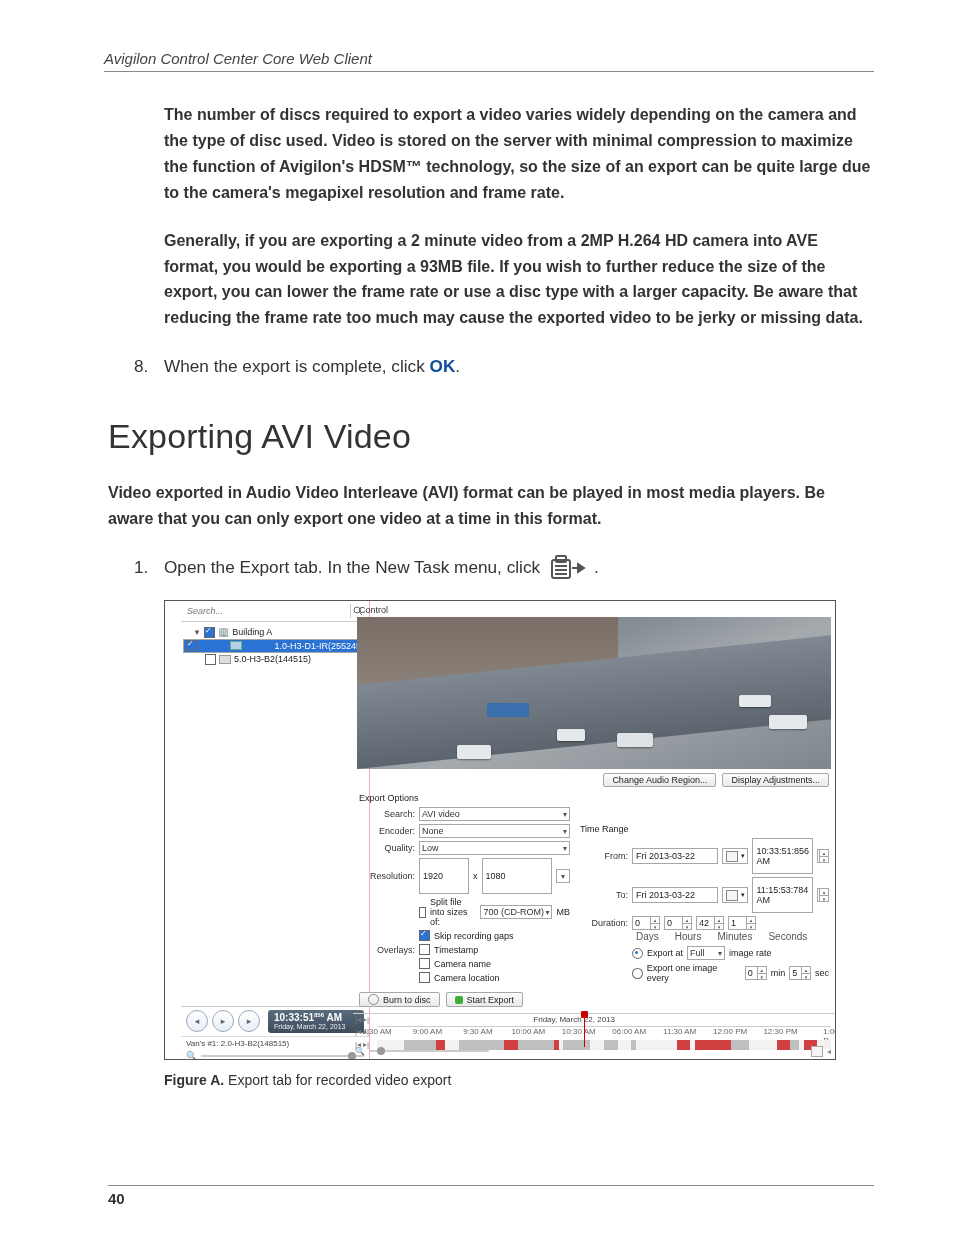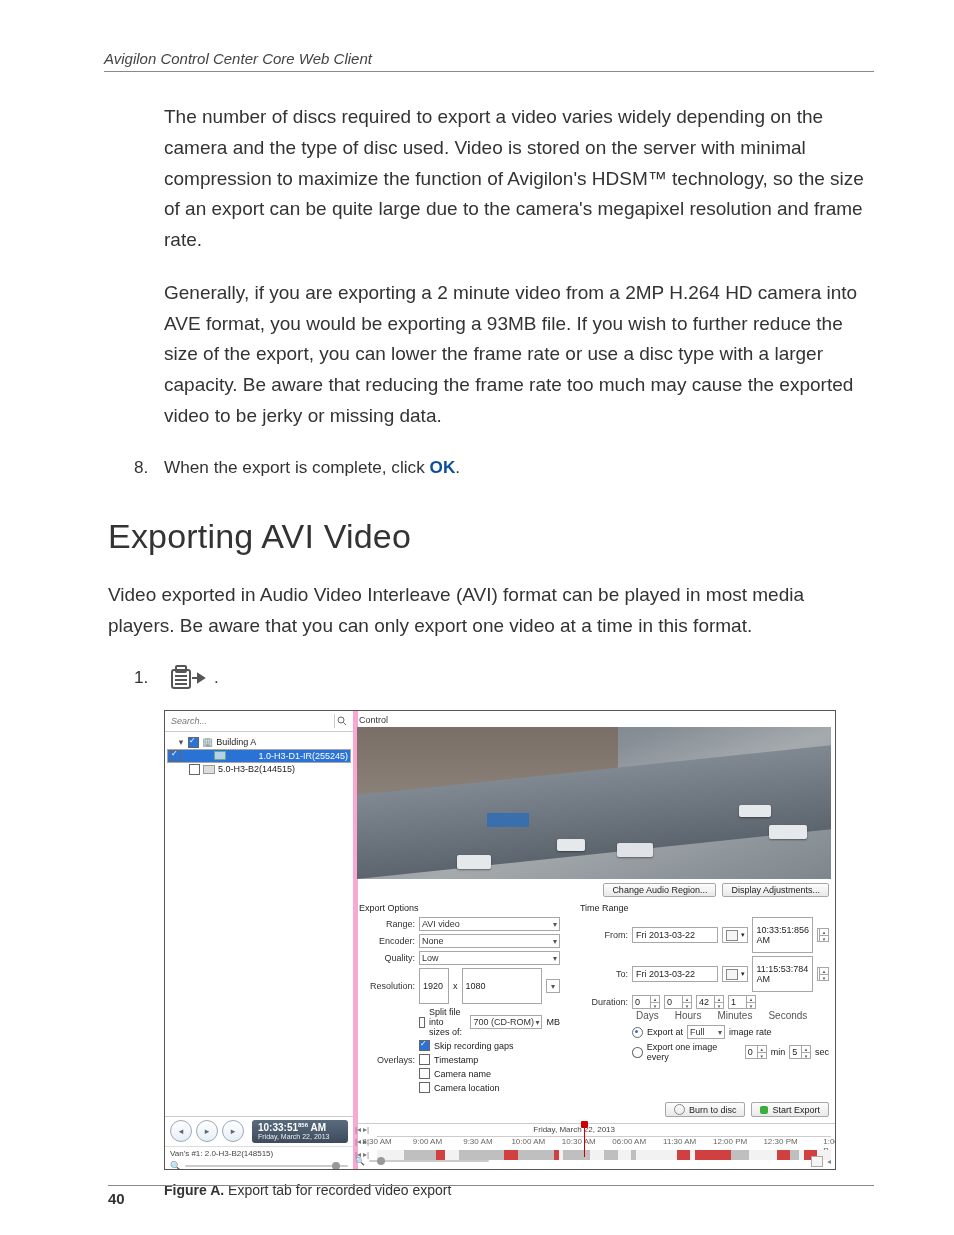"The number of discs required" .body-text { font-size: 19px -> 16px; font-weight: none -> bold }
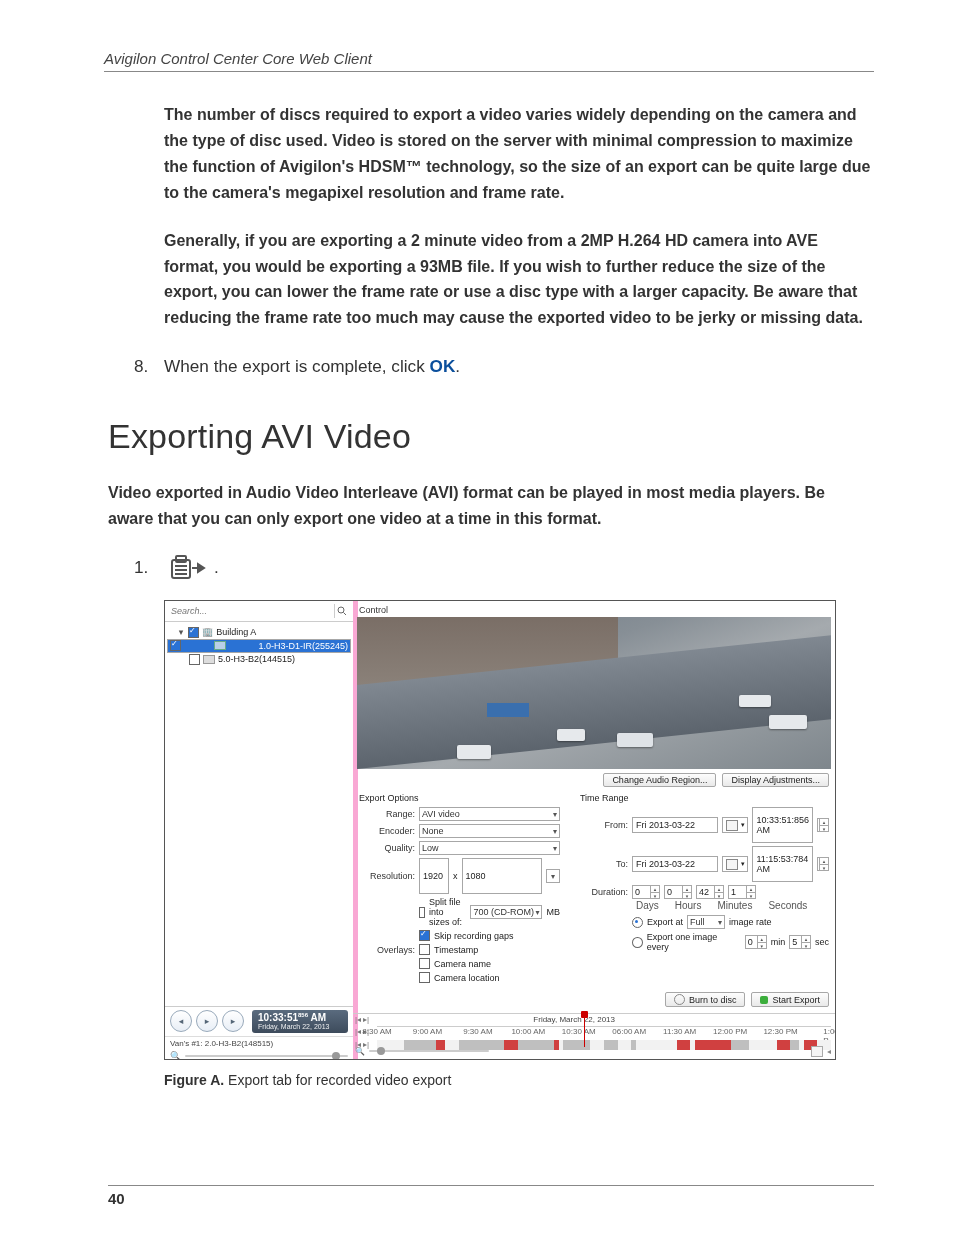"Open the Export tab. In" span { html: none -> <span>Open the Export tab. In the New Task menu, click </span> }
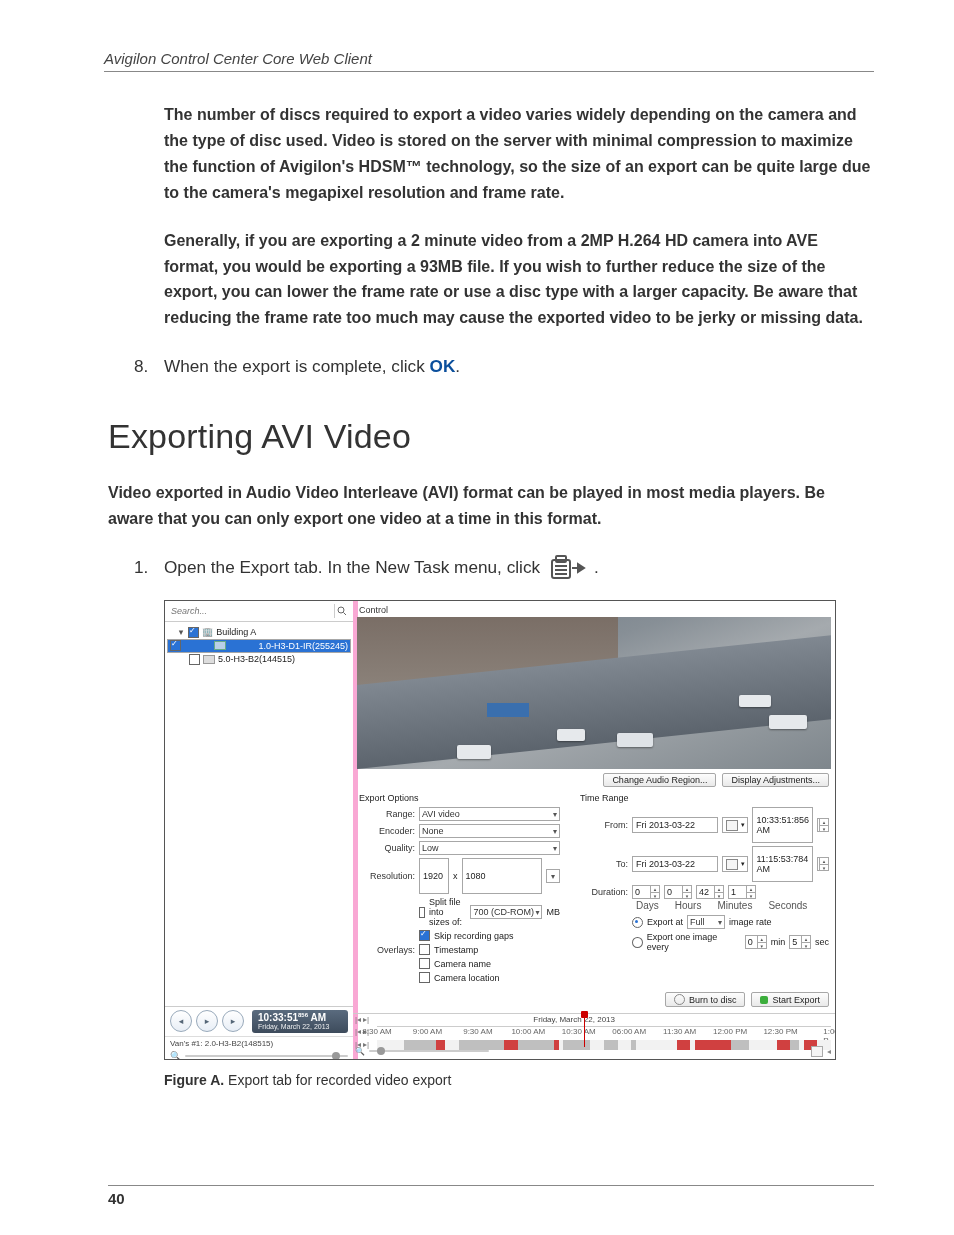"Search..." .shot .left-pane { border-right: 5px solid #f9a8d4 -> 1px solid #f9a8d4; left: 0 -> 16px }
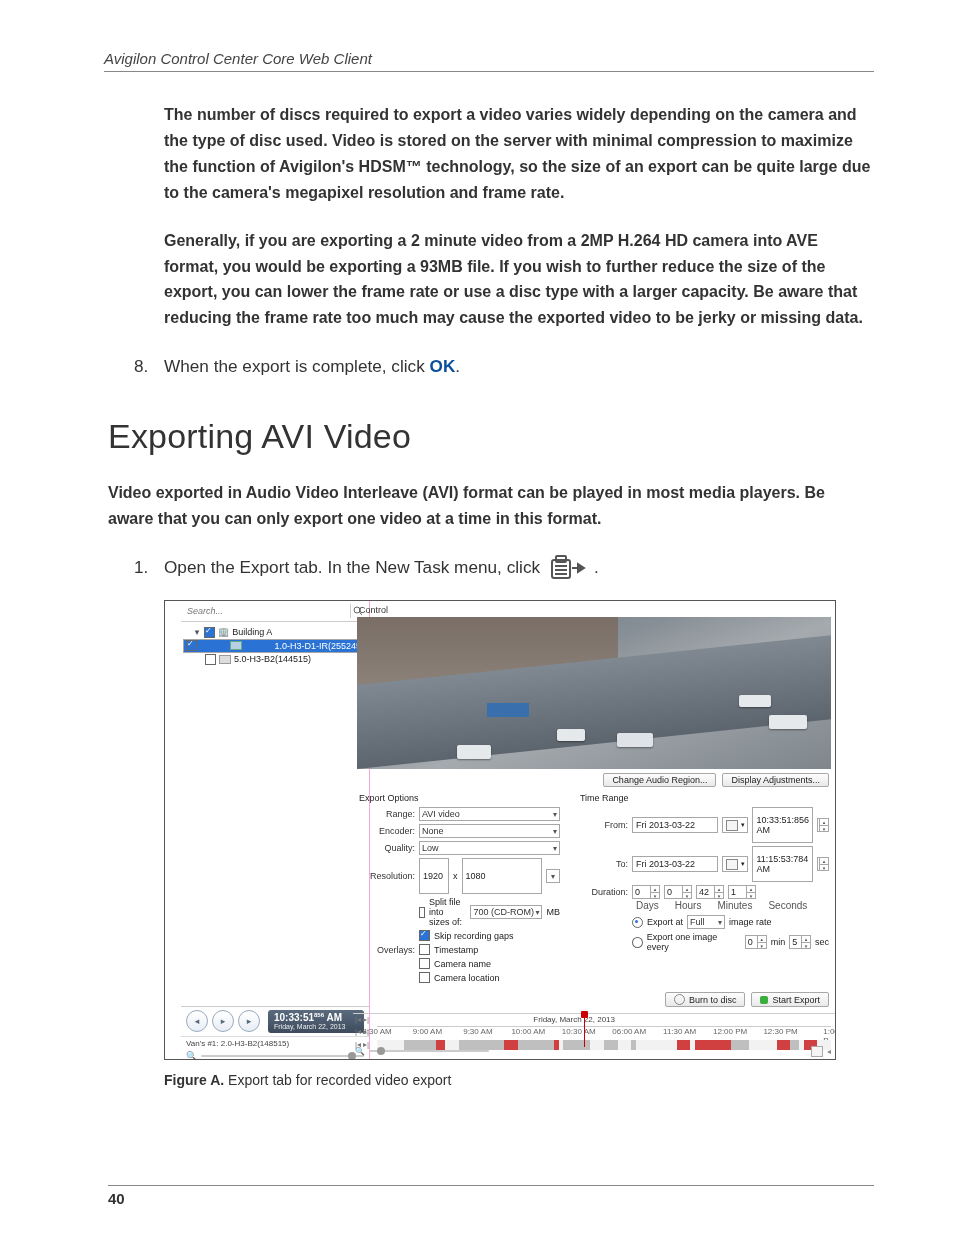"Export Options" .options-row { align-items: none -> flex-end; gap: 20px -> 10px }
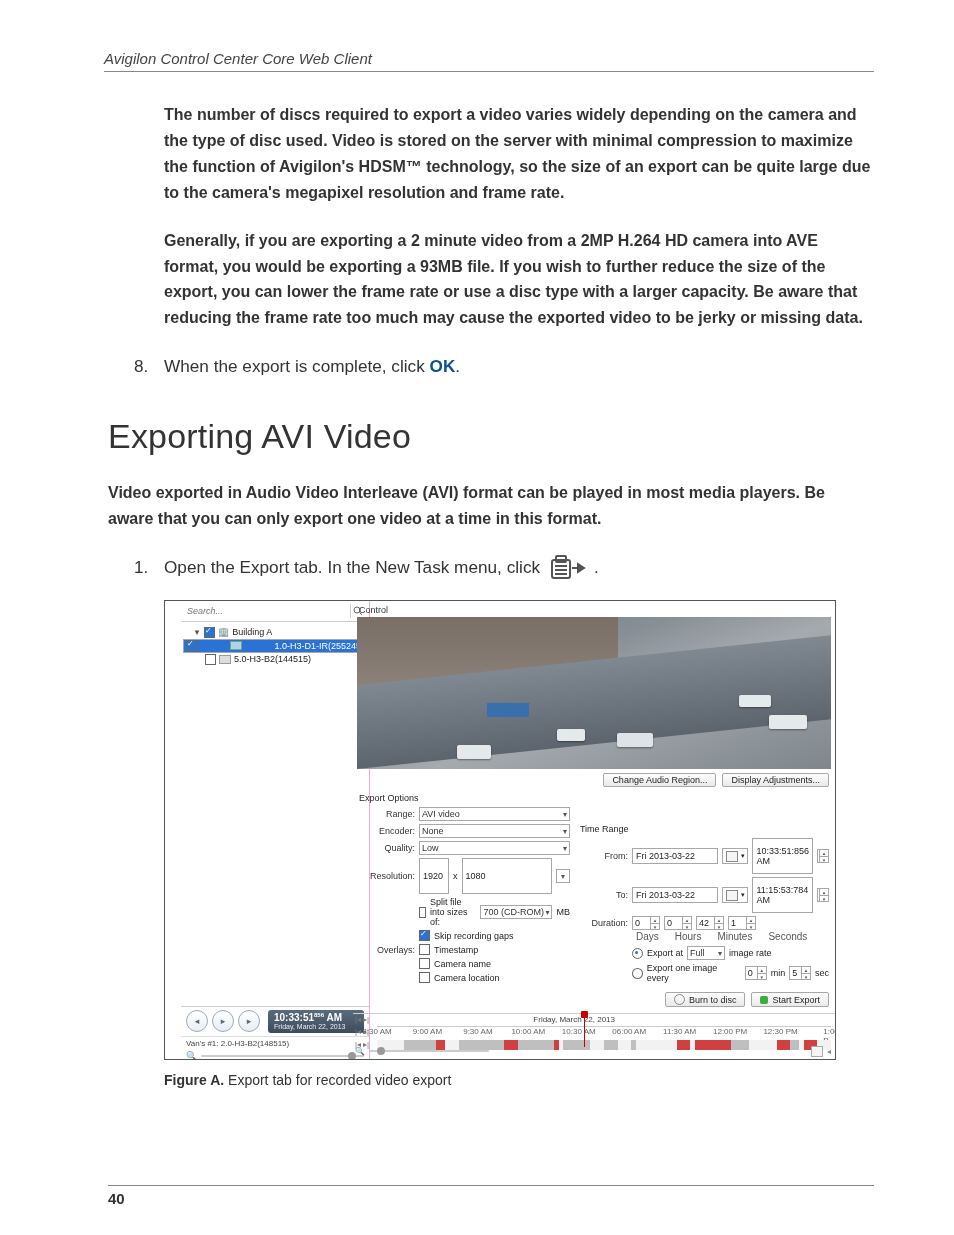"Range:" span.flabel { text: Range -> Search }
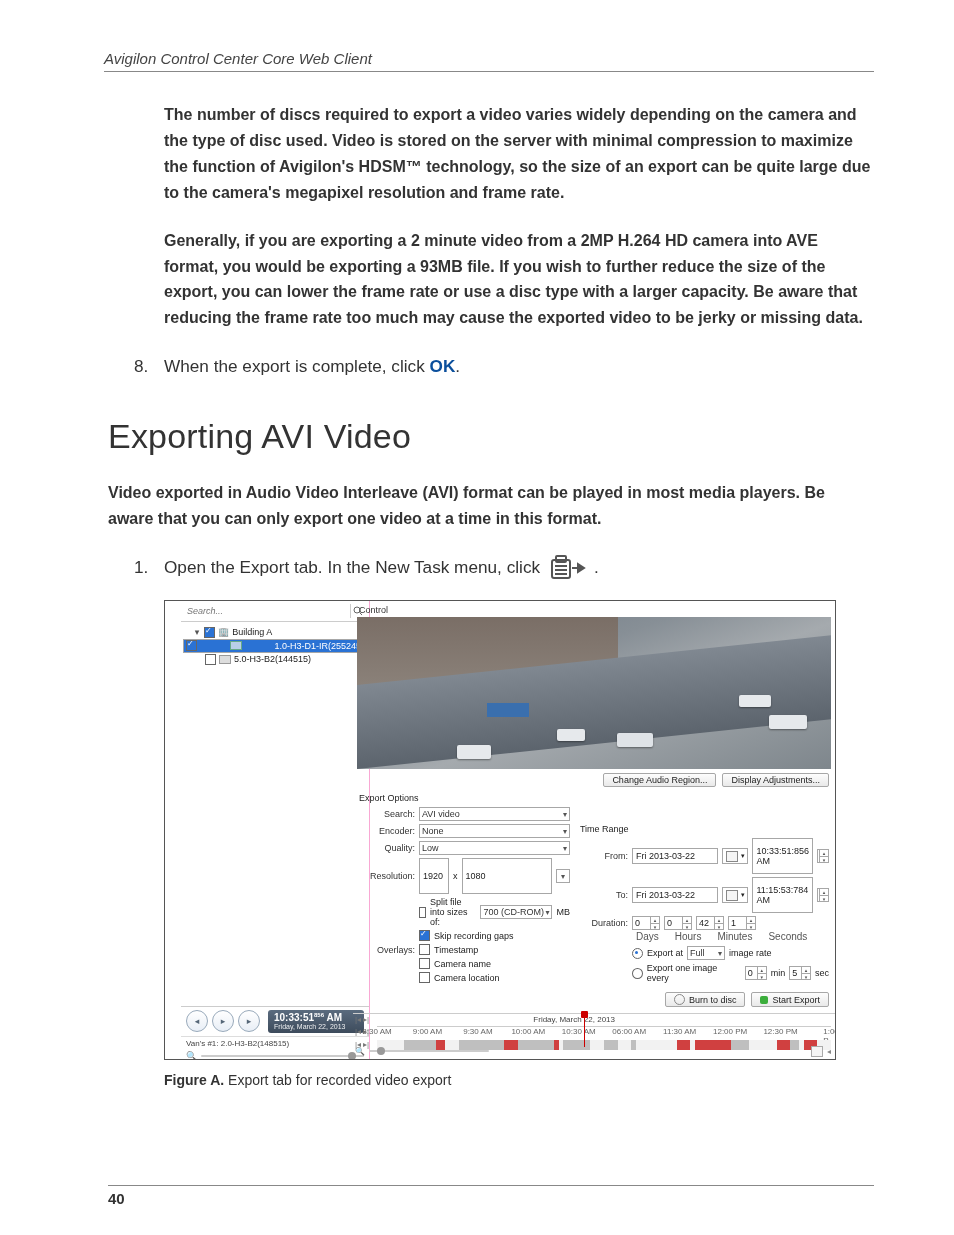"1920" span.txt { width: 30px -> 50px }
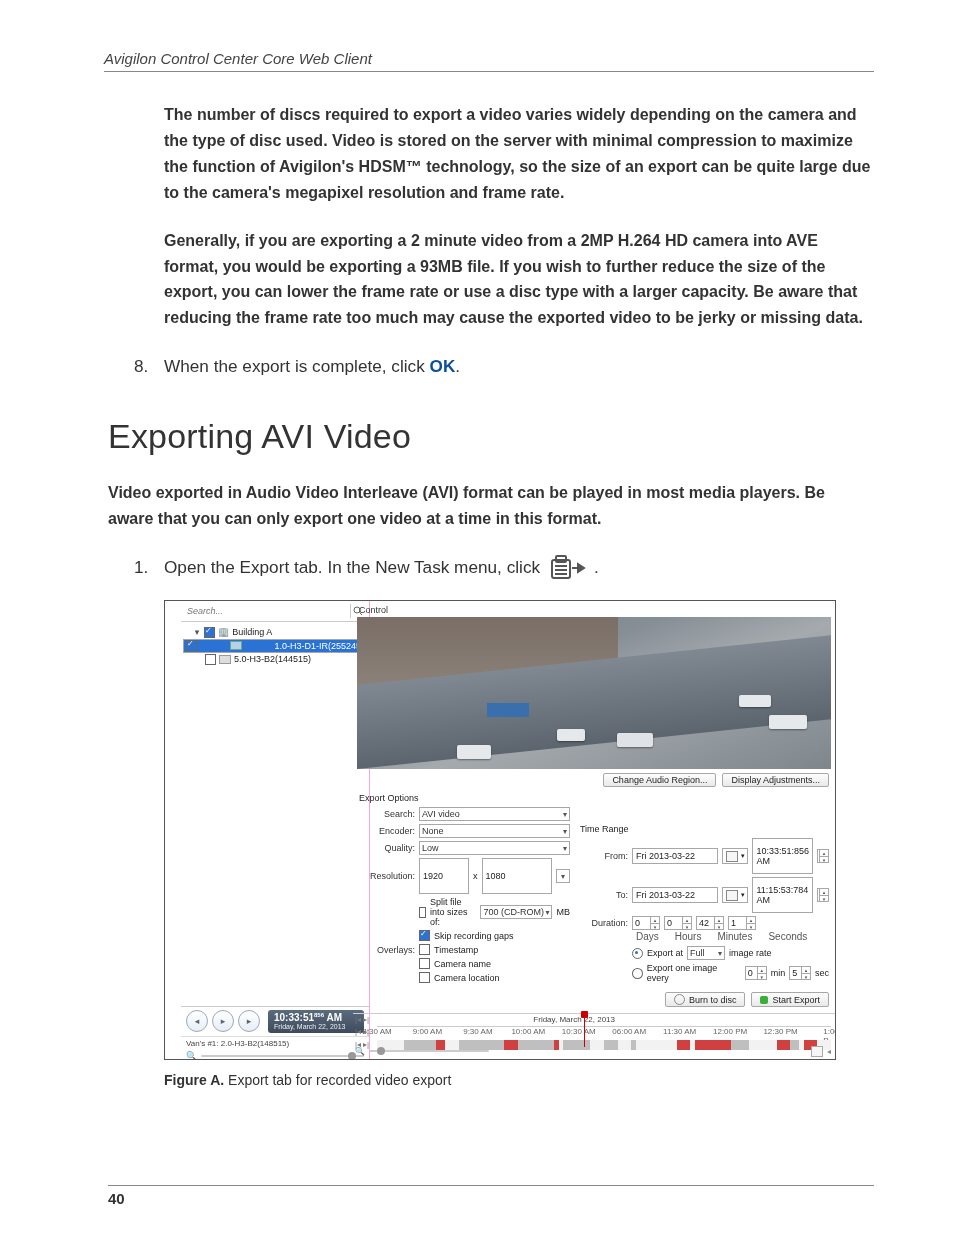"Burn to disc" .action-row { justify-content: flex-end -> flex-start }
